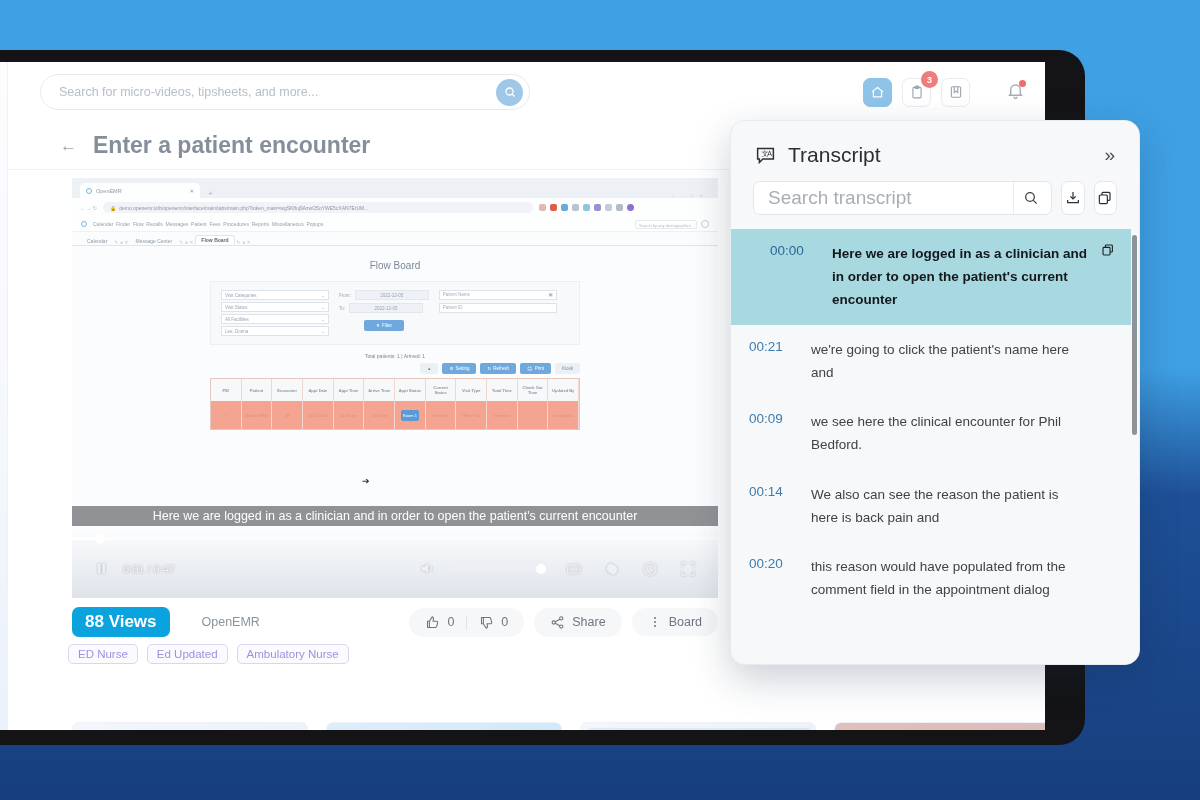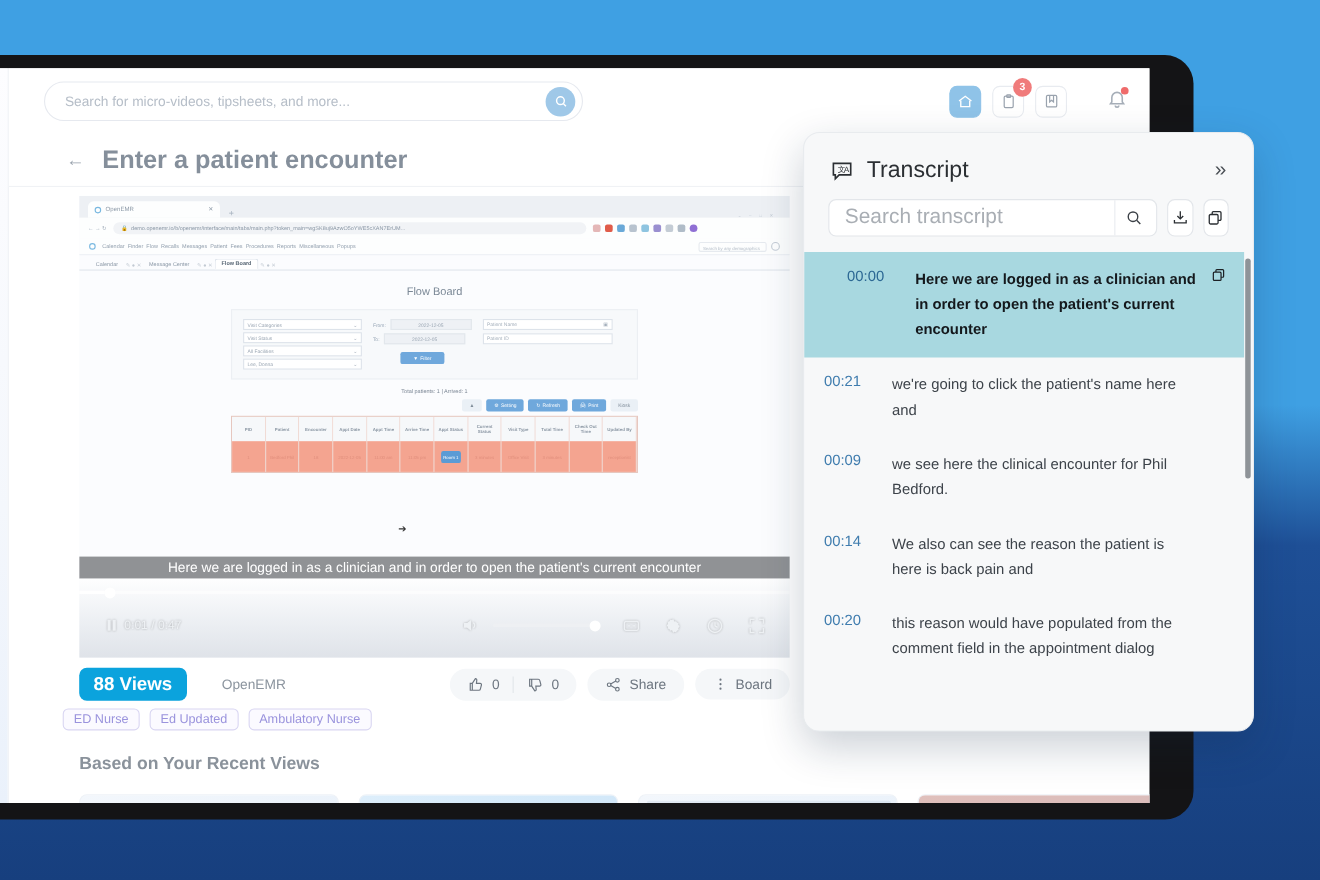"0:01 / 0:47" .time-label { margin-left: 4px -> 14px }
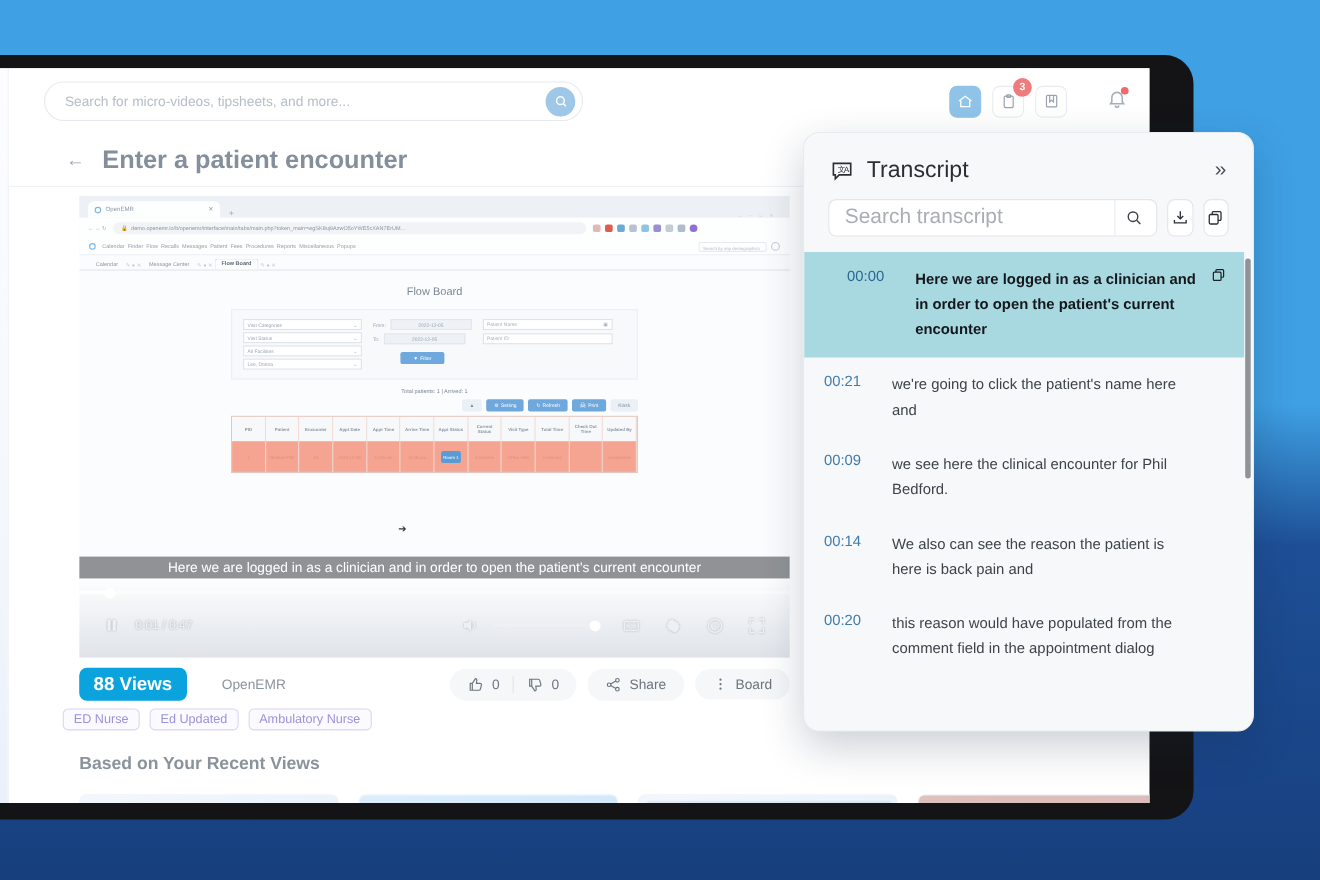"ED Nurse" .tags-row { left: 97px -> 108px }
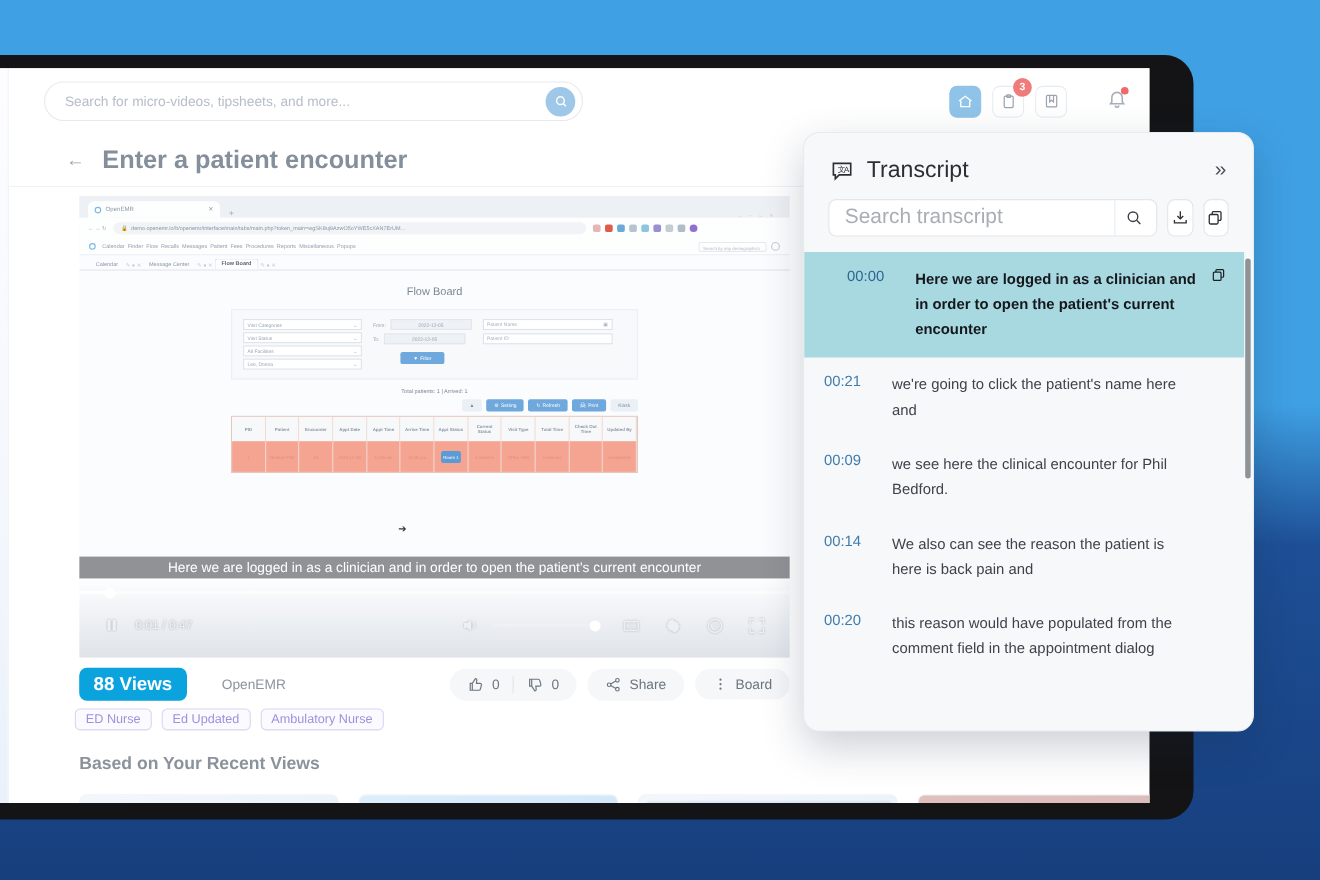"Based on Your Recent Views" div.recent-title { html: <div>Based on Your Recent Views</div> -> none }
